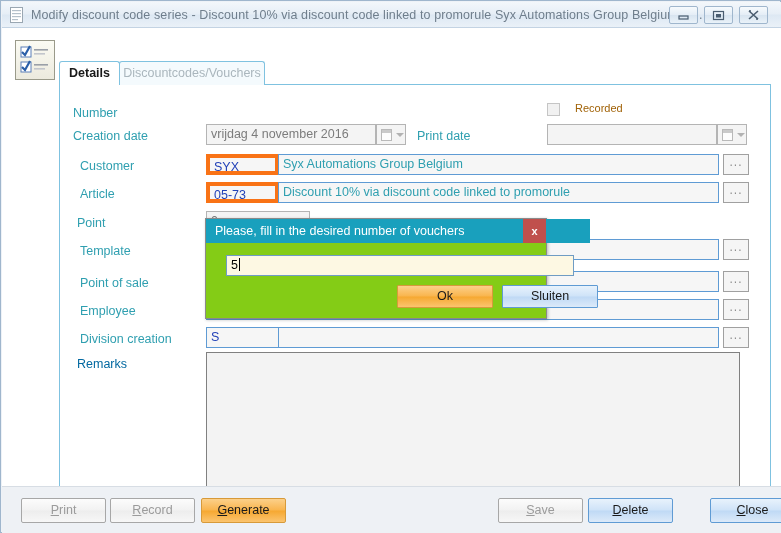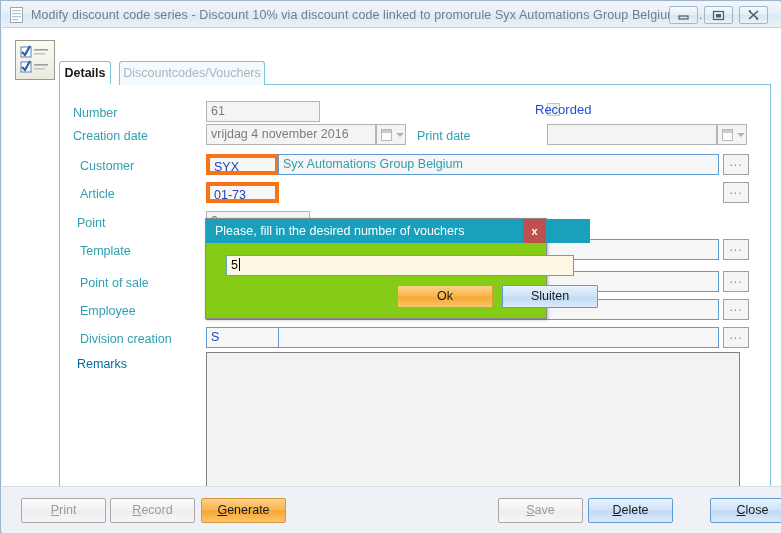"Details" #tab-details { width: 52px -> 61px }
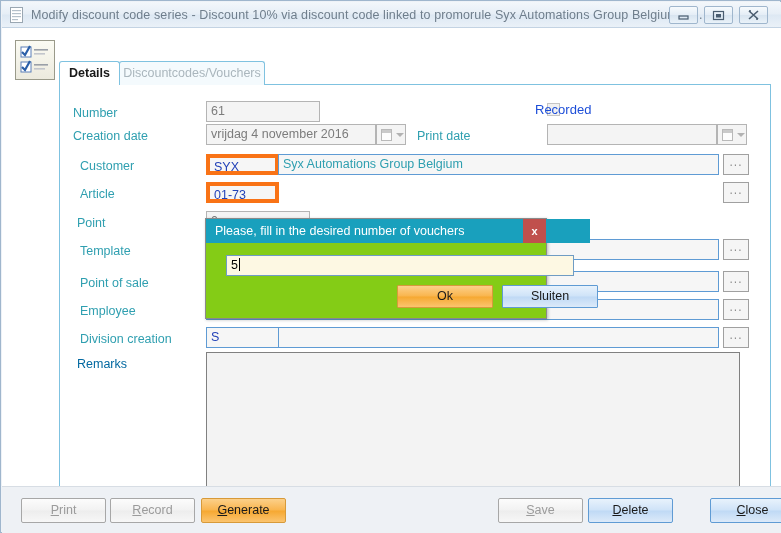"61" div.fin { html: <div>61</div> -> none }
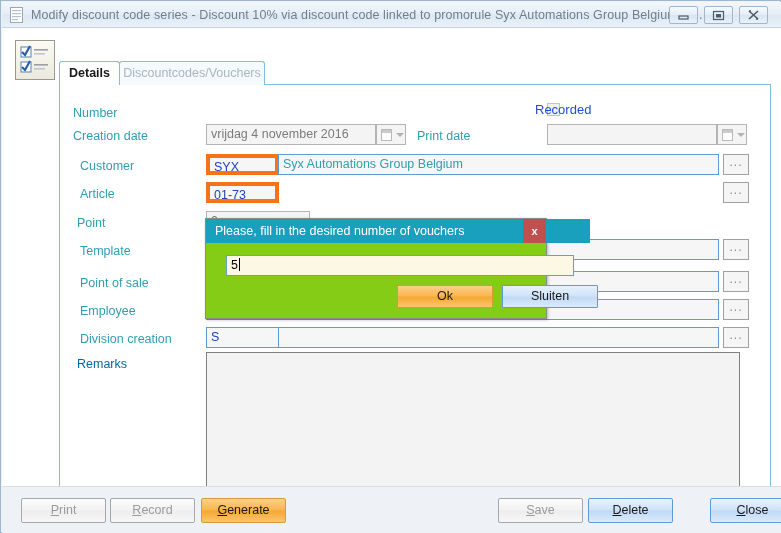"Recorded" #recorded-label { color: #1d4ed8 -> #a16207; font-size: 13px -> 11px; left: 533px -> 573px }
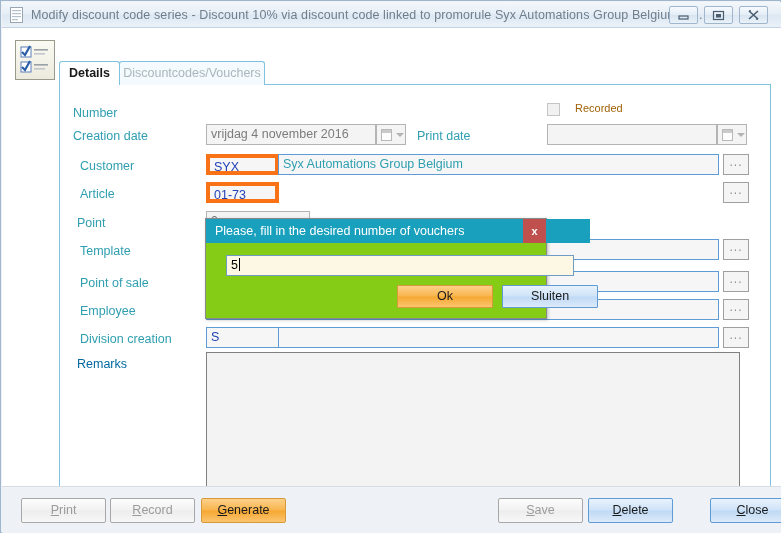"01-73" div.fin { text: 01-73 -> 05-73 }
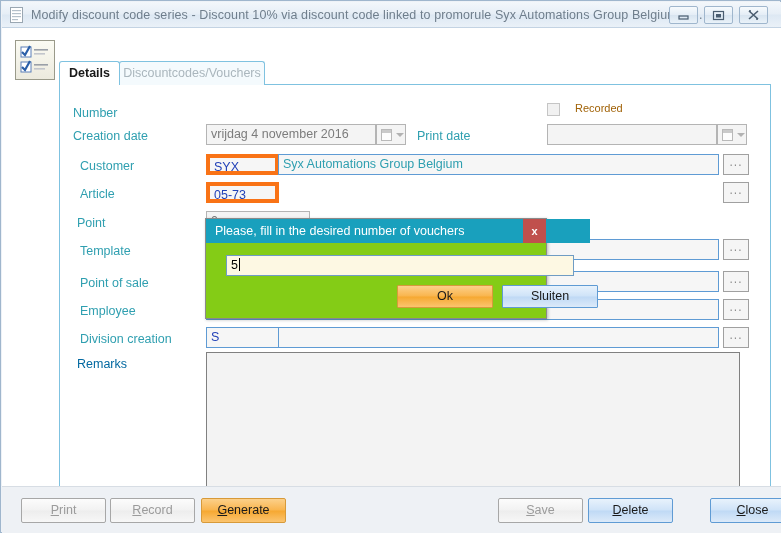"Discount 10% via discount code" div.fin { html: none -> <div>Discount 10% via discount code linked to promorule</div> }
